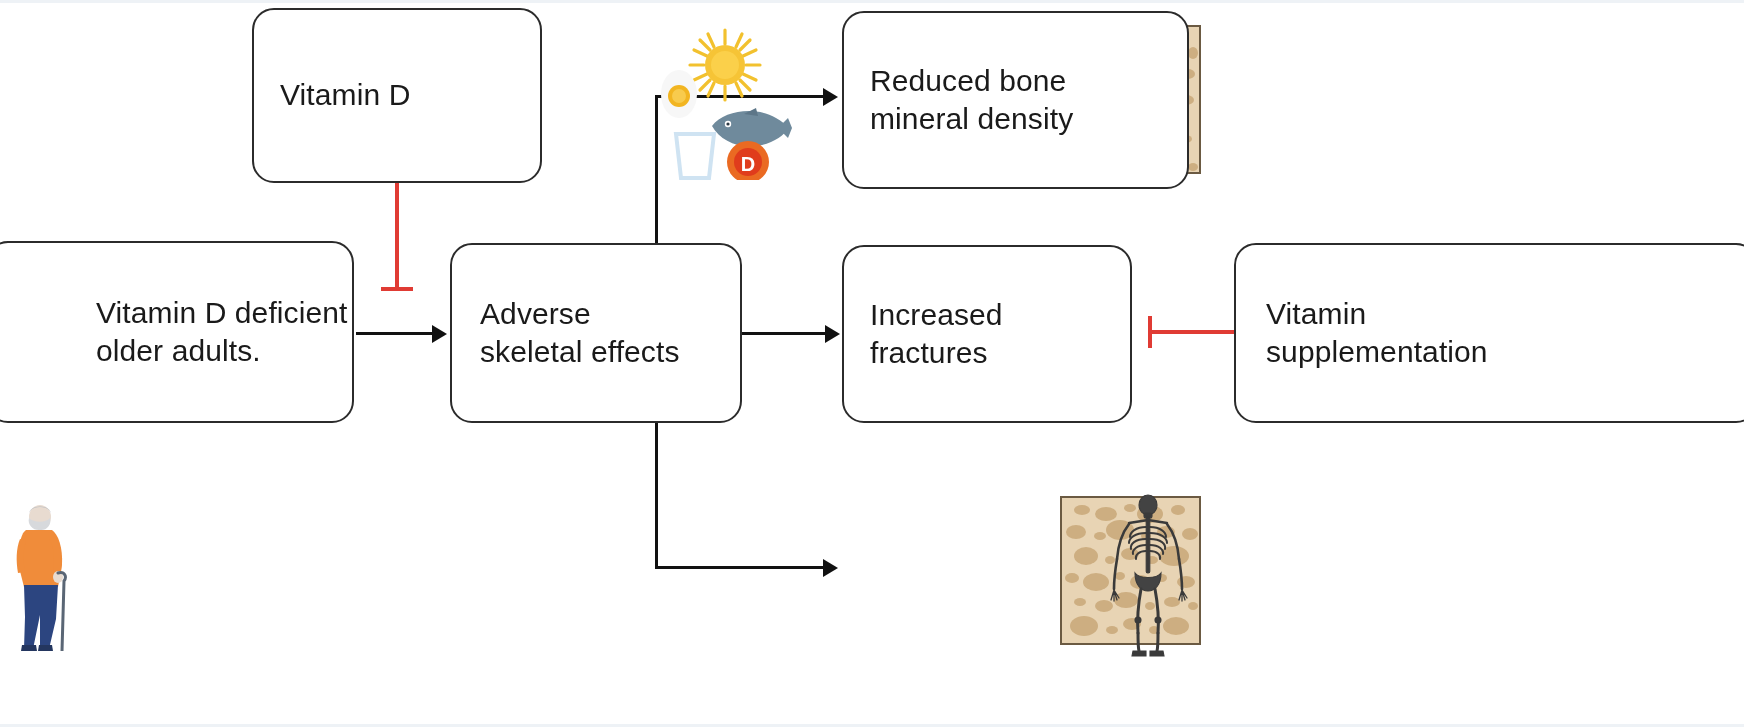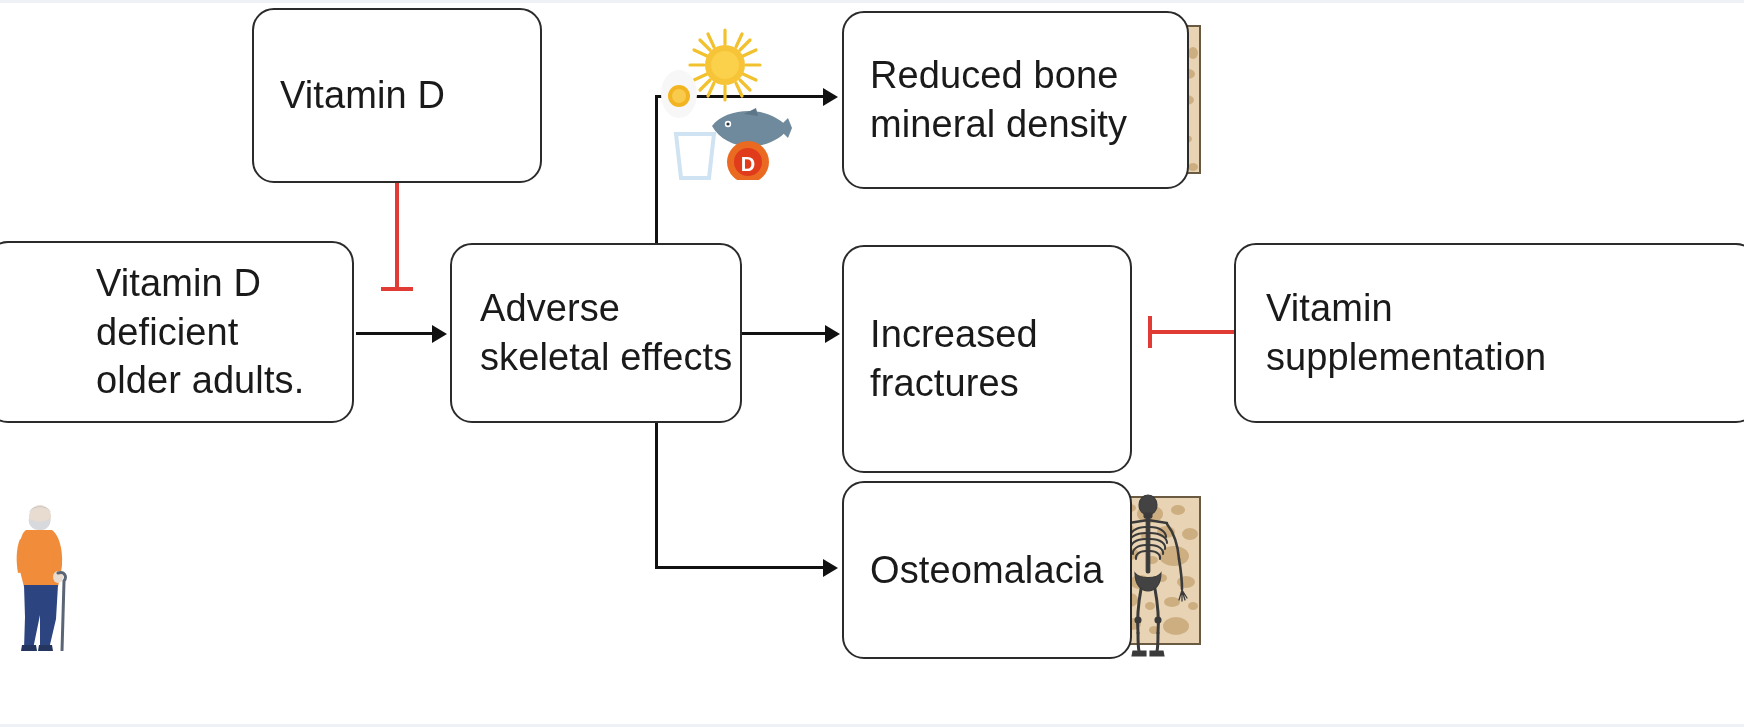"Vitamin D" .node .label { font-size: 38px -> 30px }
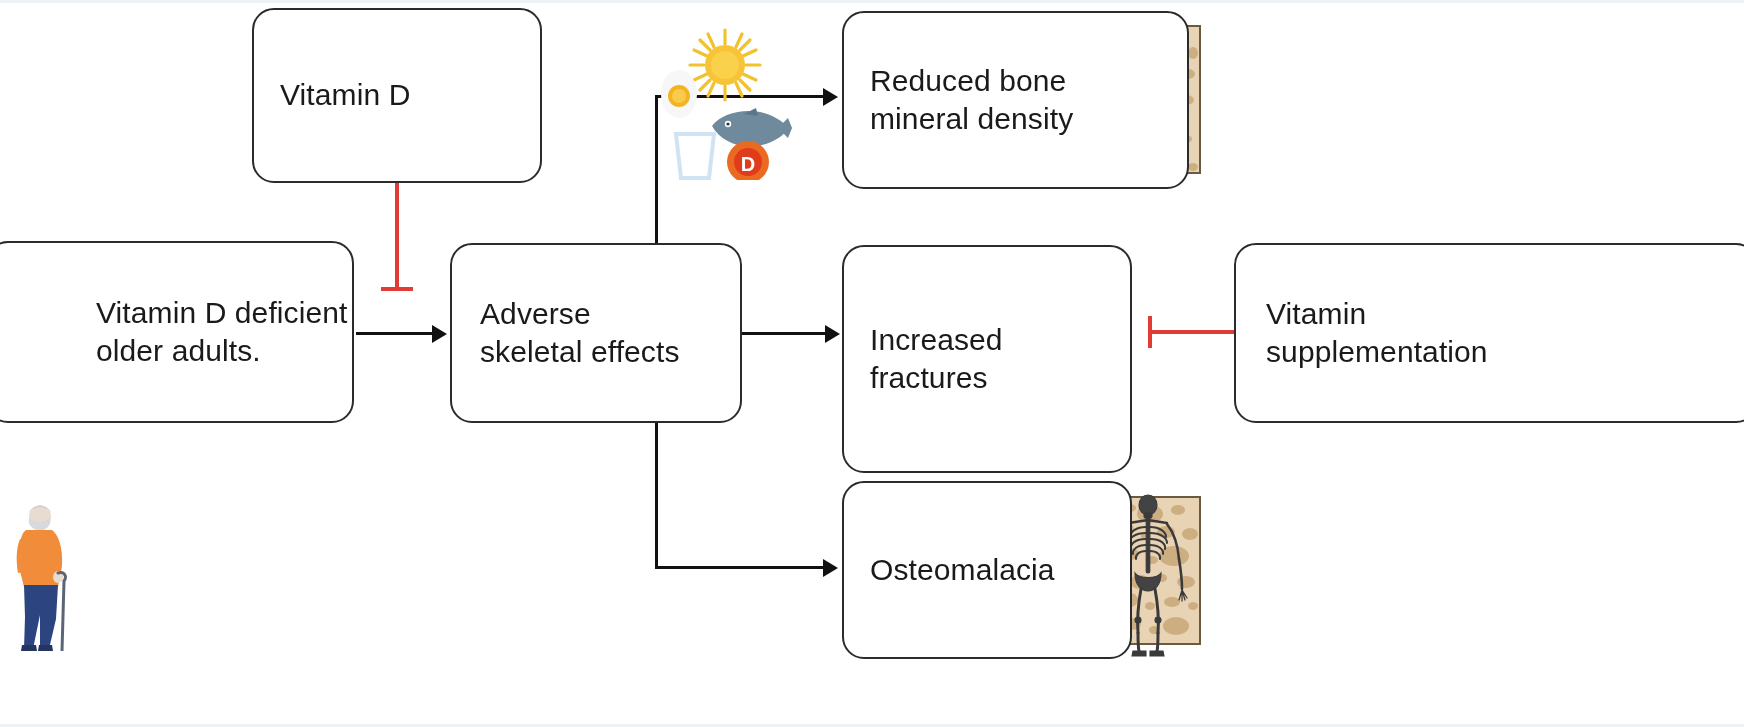"Increased" #node-fracture { height: 228px -> 178px }
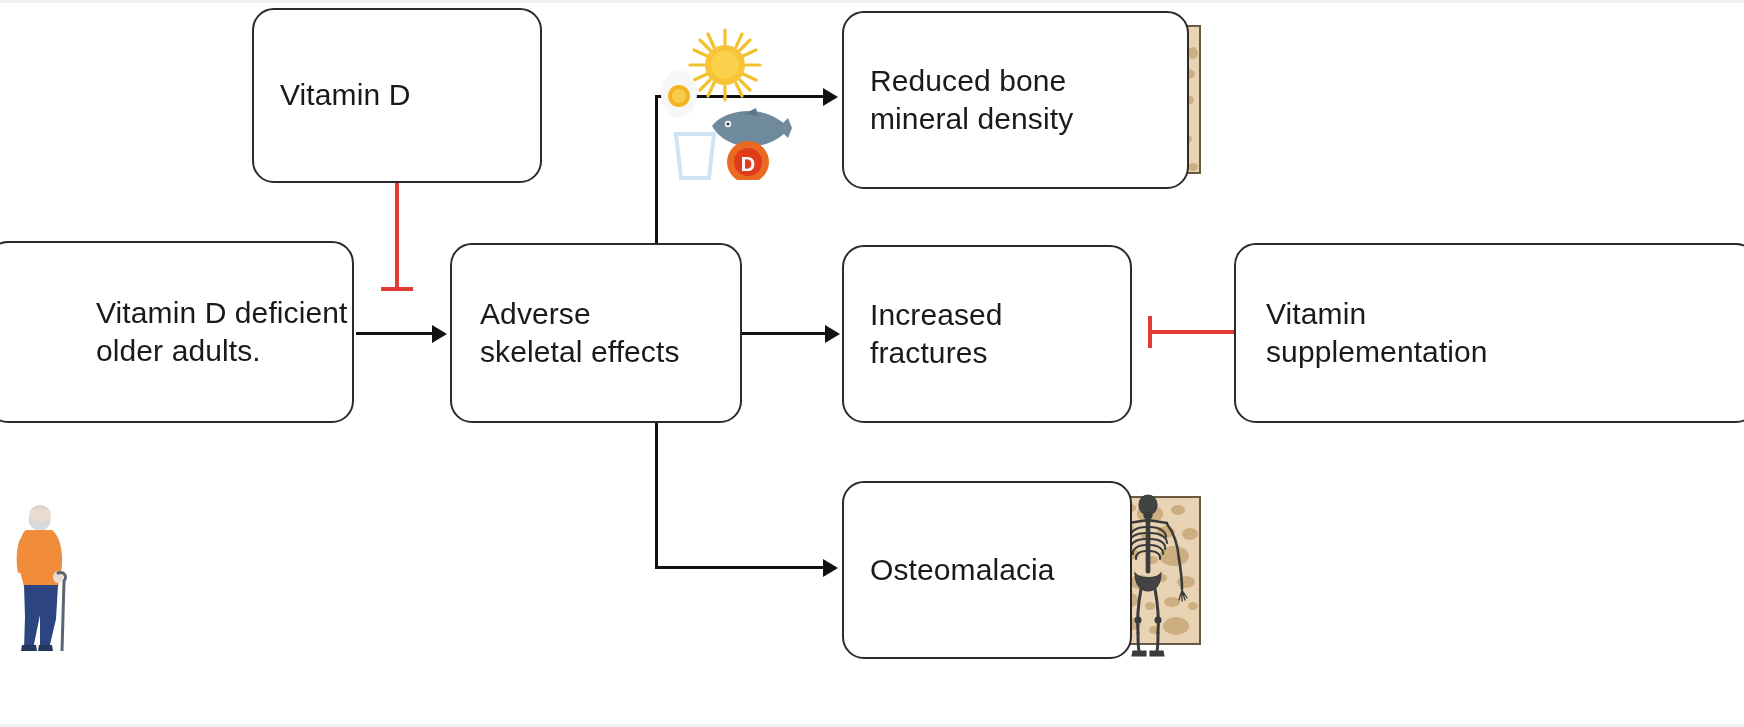"Osteomalacia" div.node { html: <div> <div>Osteomalacia</div> </div> -> none }
